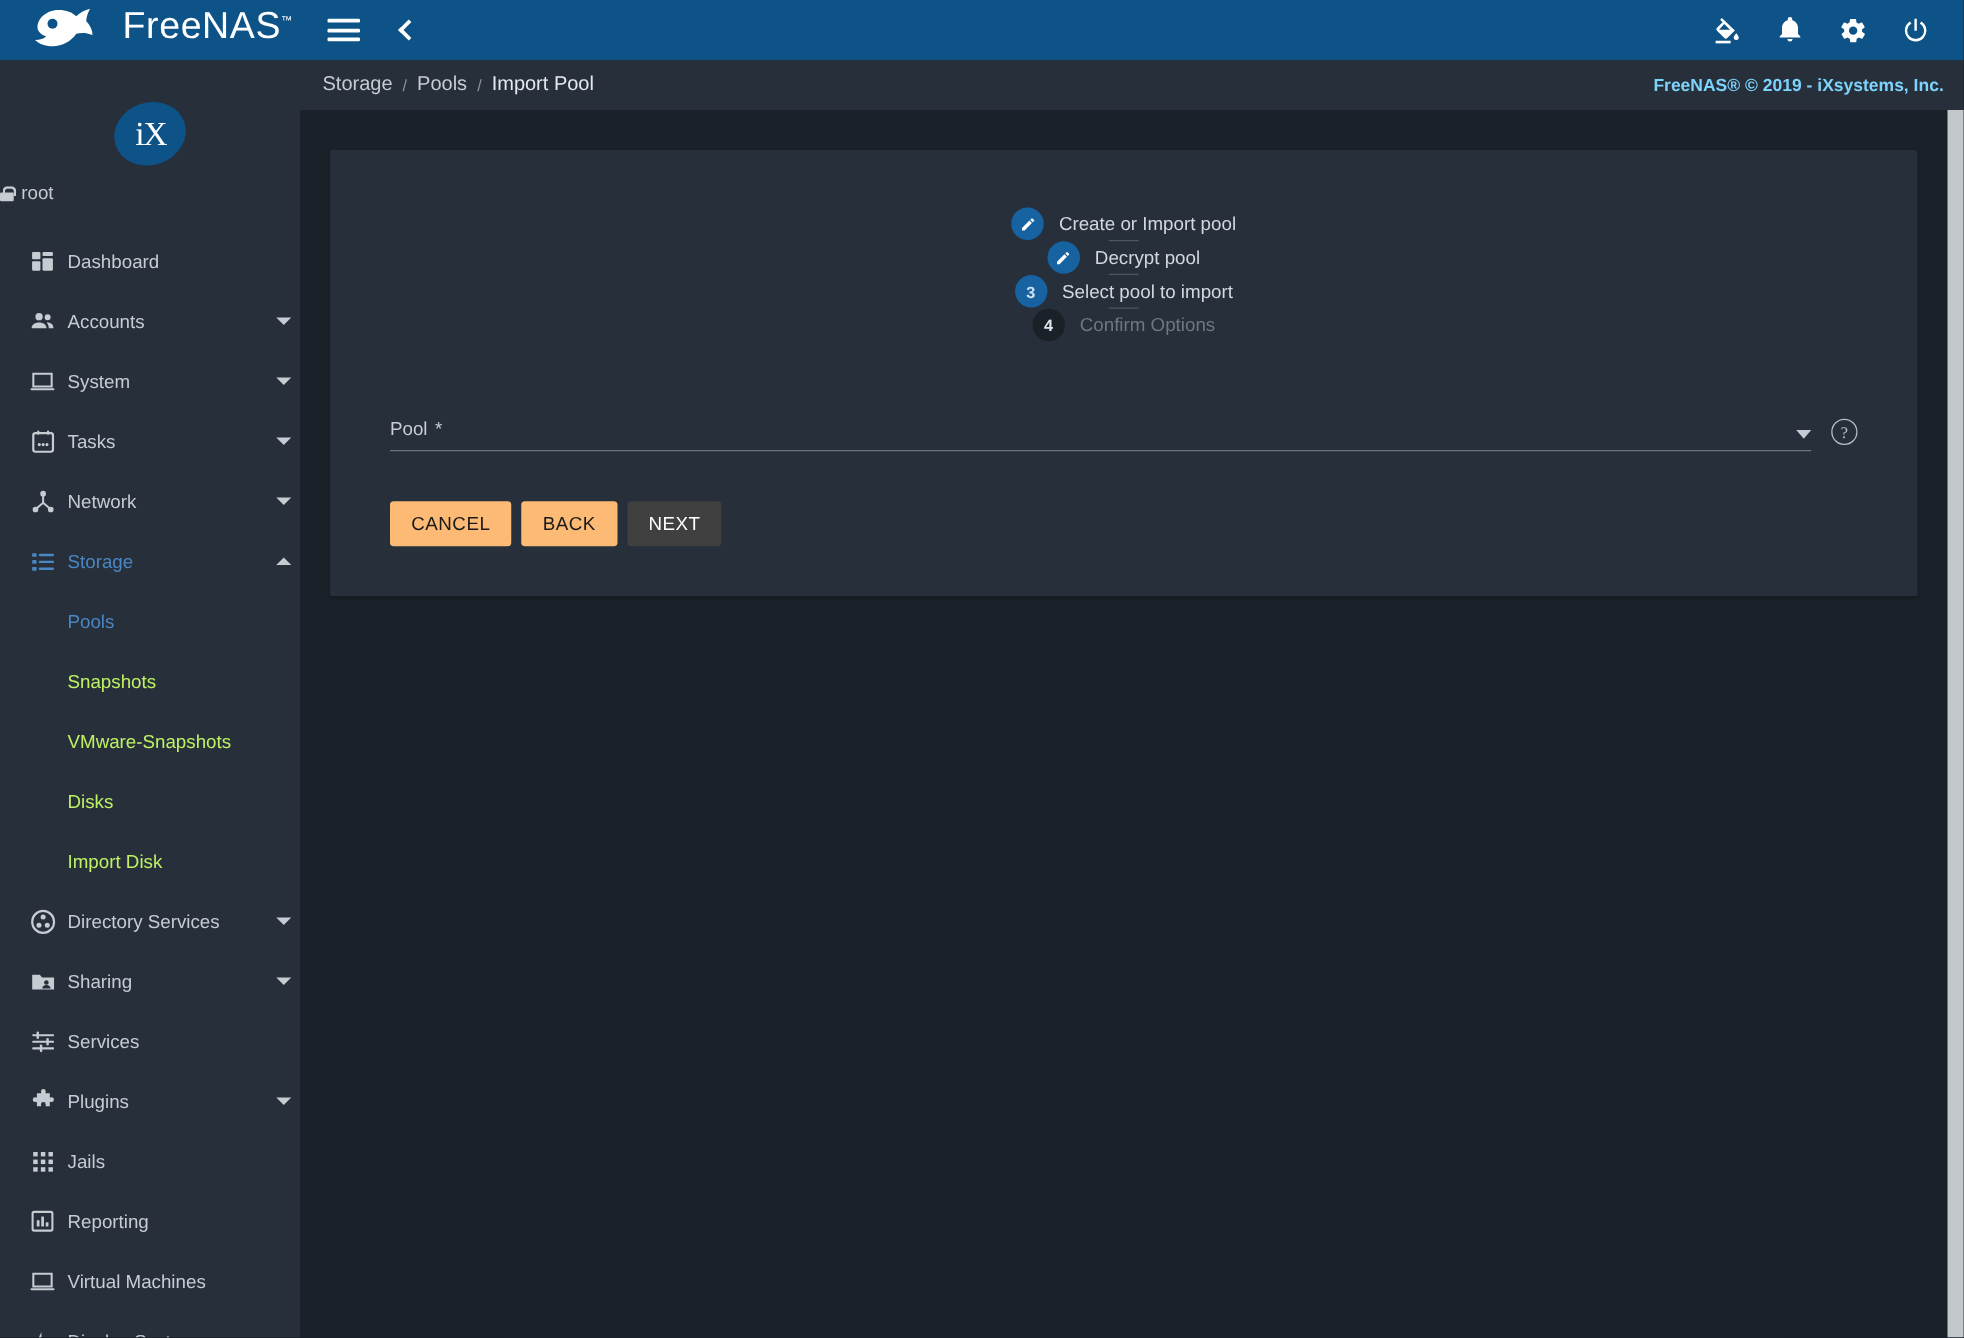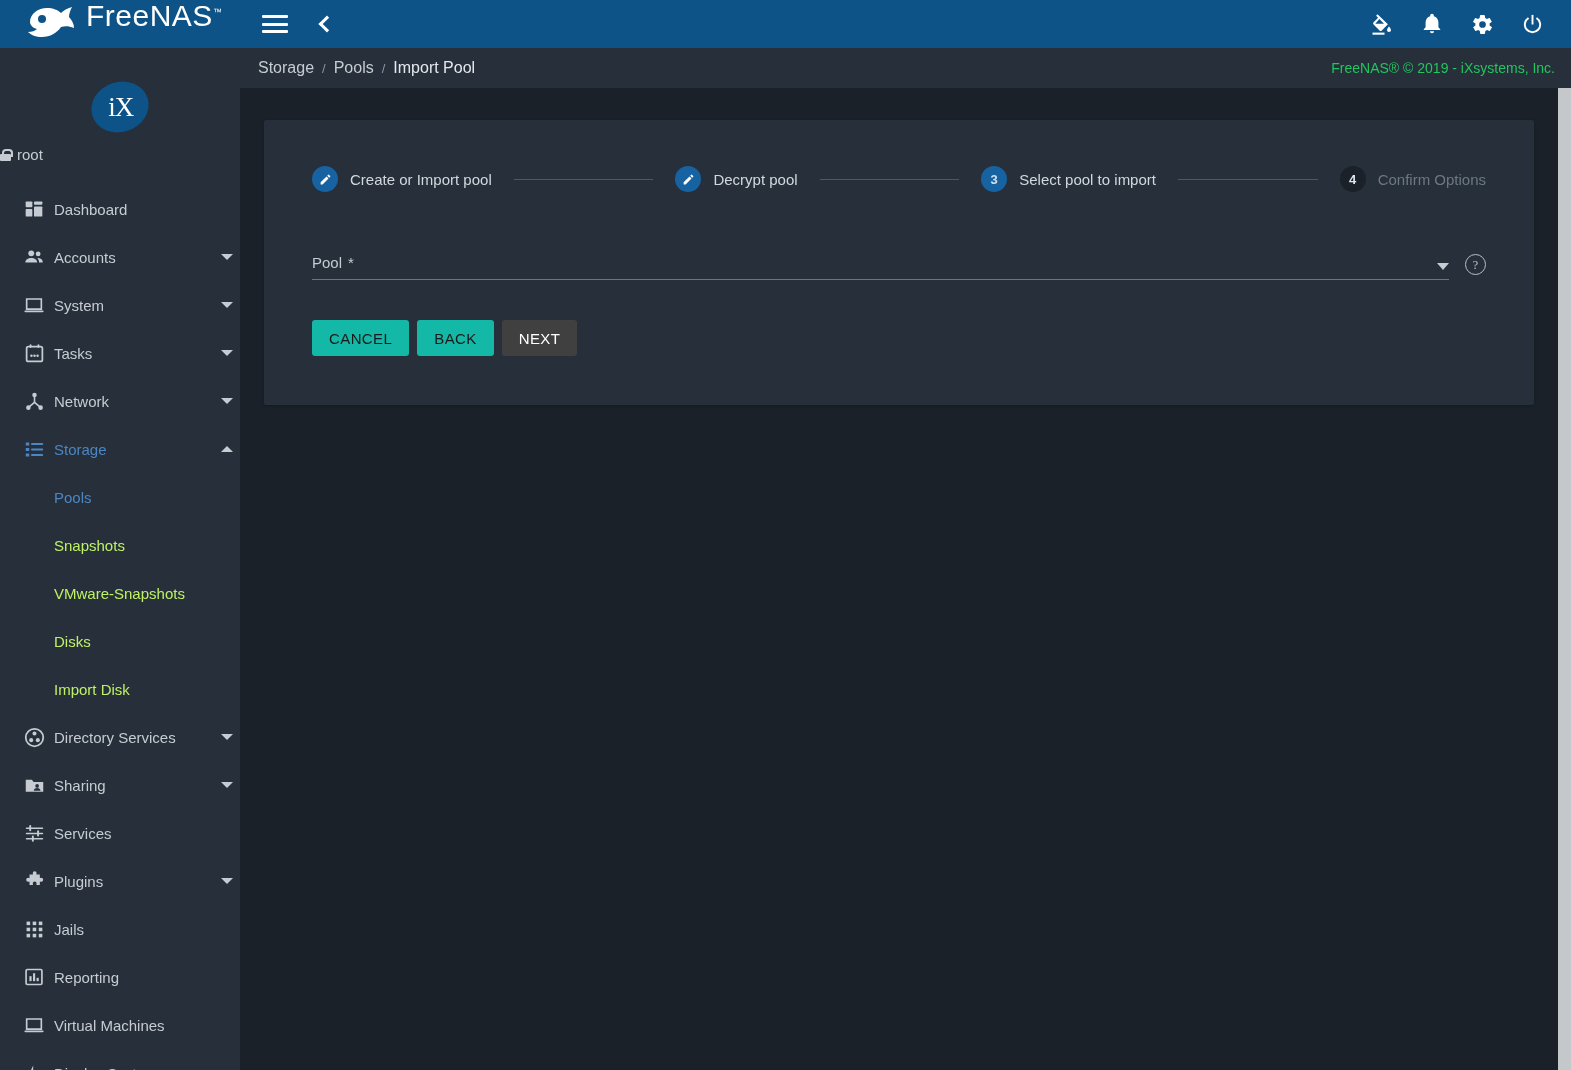"FreeNAS™" .brand-logo { align-items: flex-start -> center; gap: 6px -> 18px }
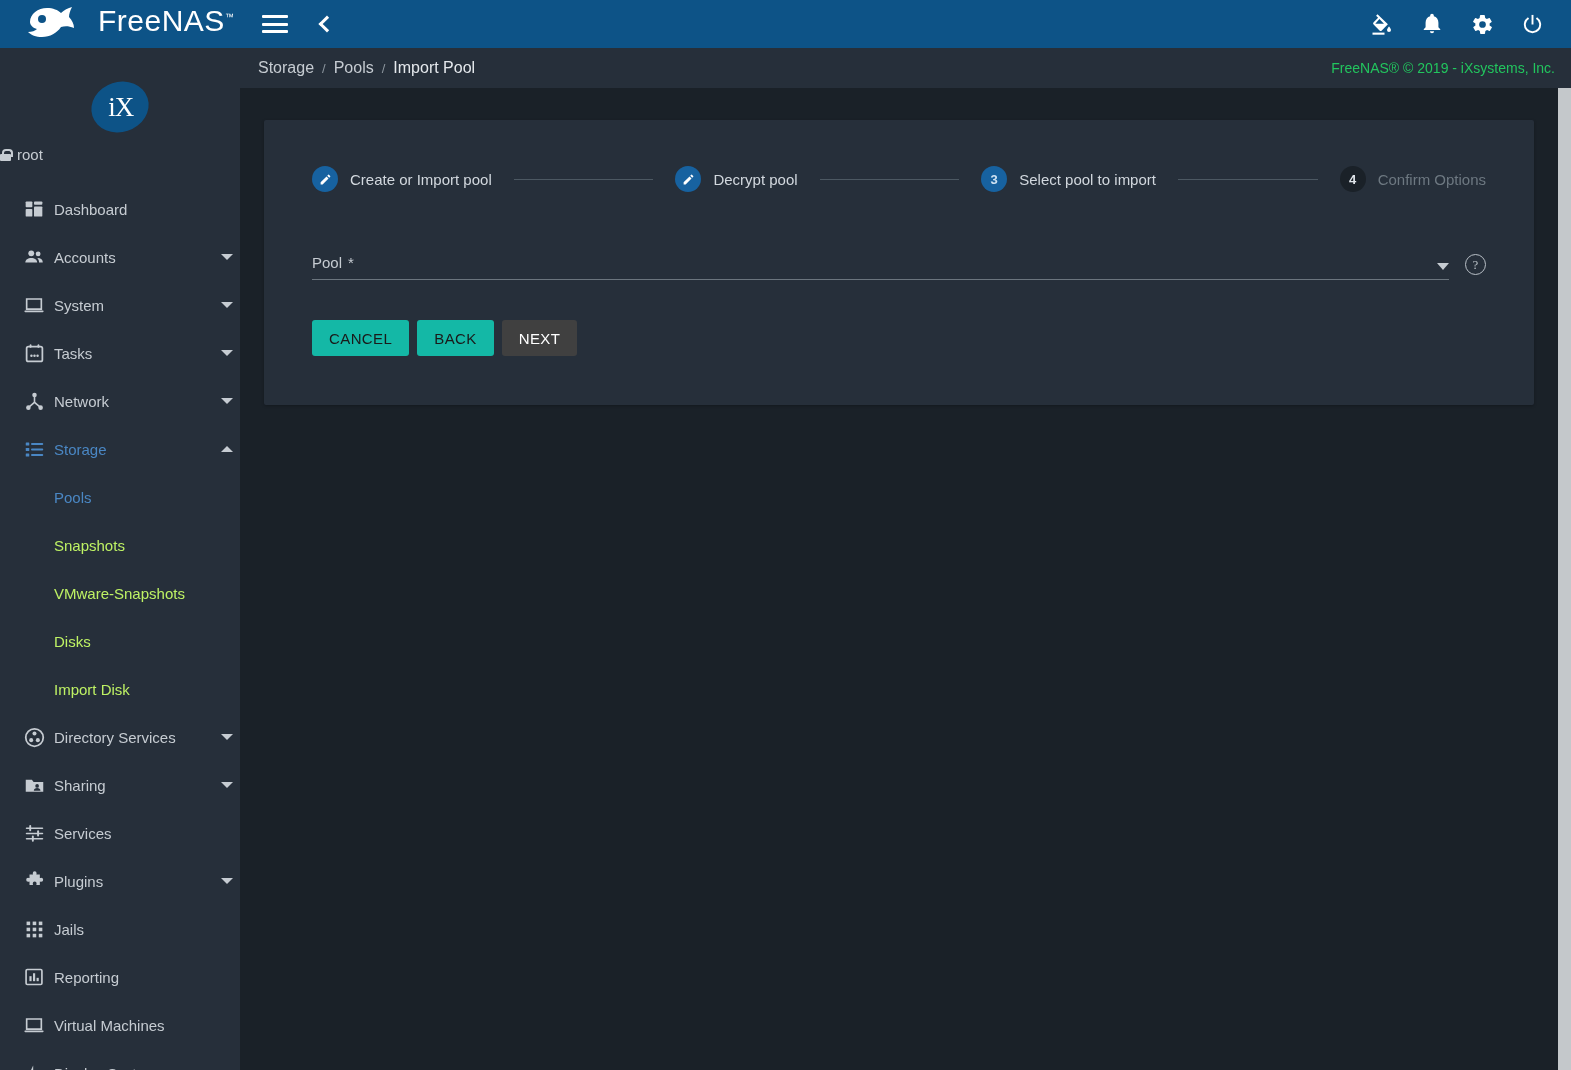"FreeNAS® © 2019 - iXsystems," .copyright { color: #22c55e -> #7dd3fc; font-weight: none -> bold }
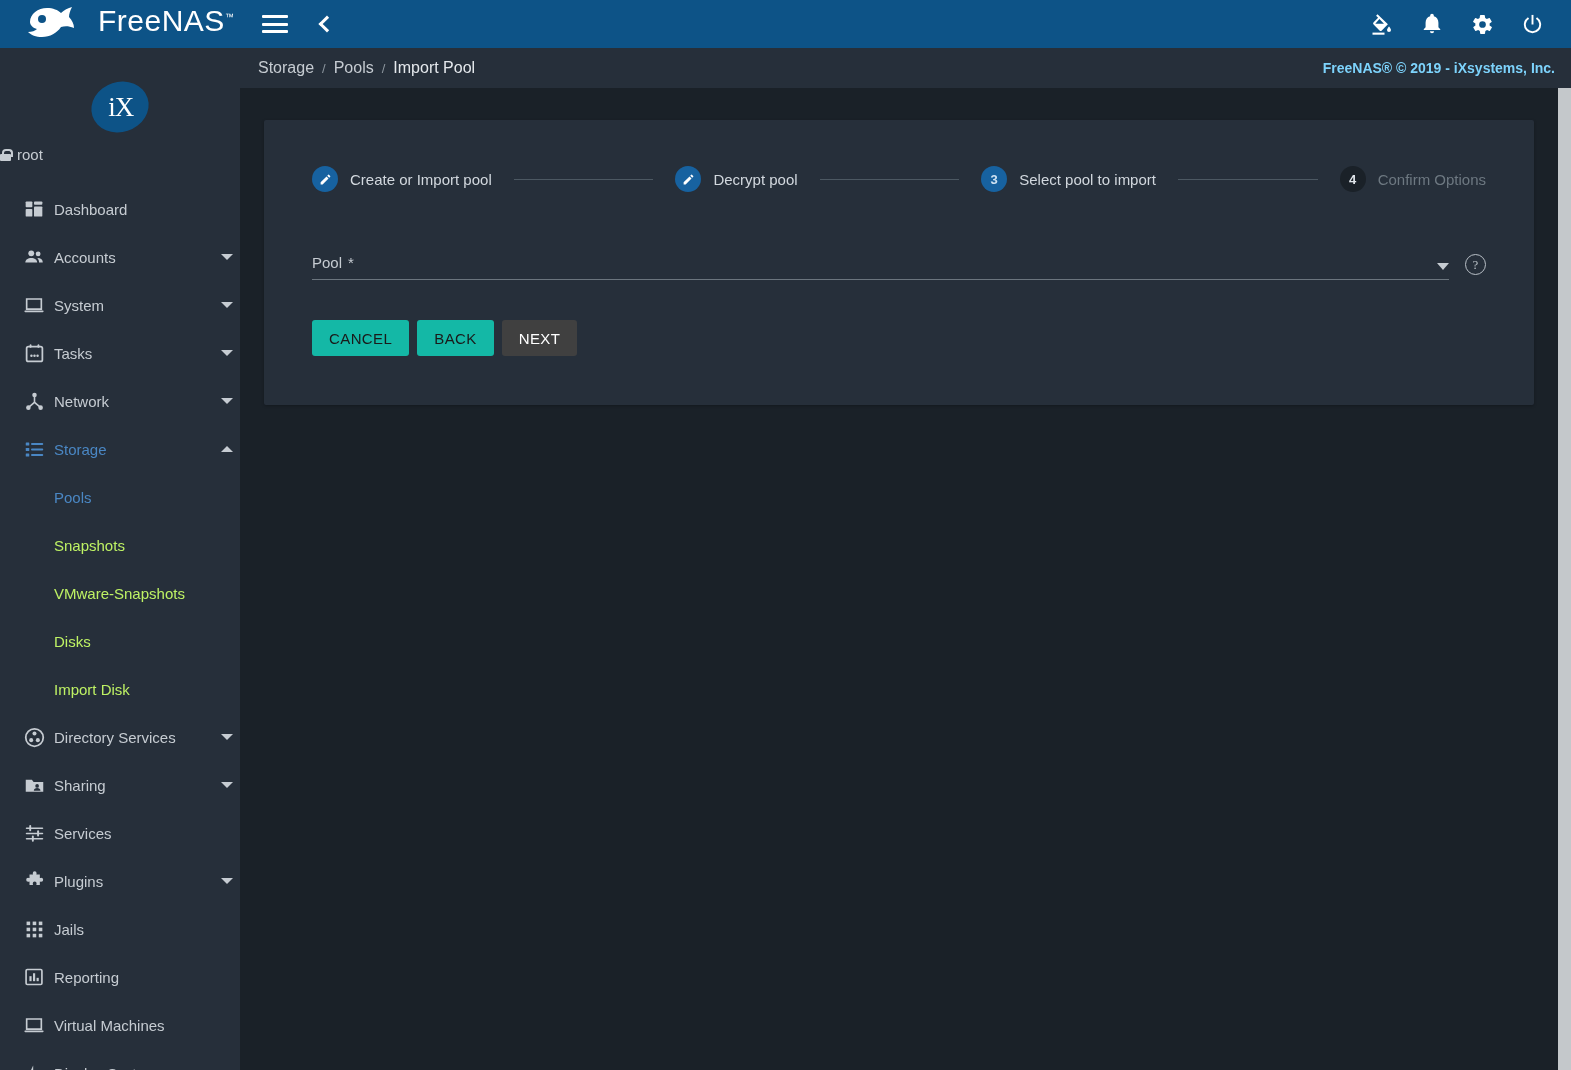"Create or Import pool" .stepper { flex-direction: none -> column }
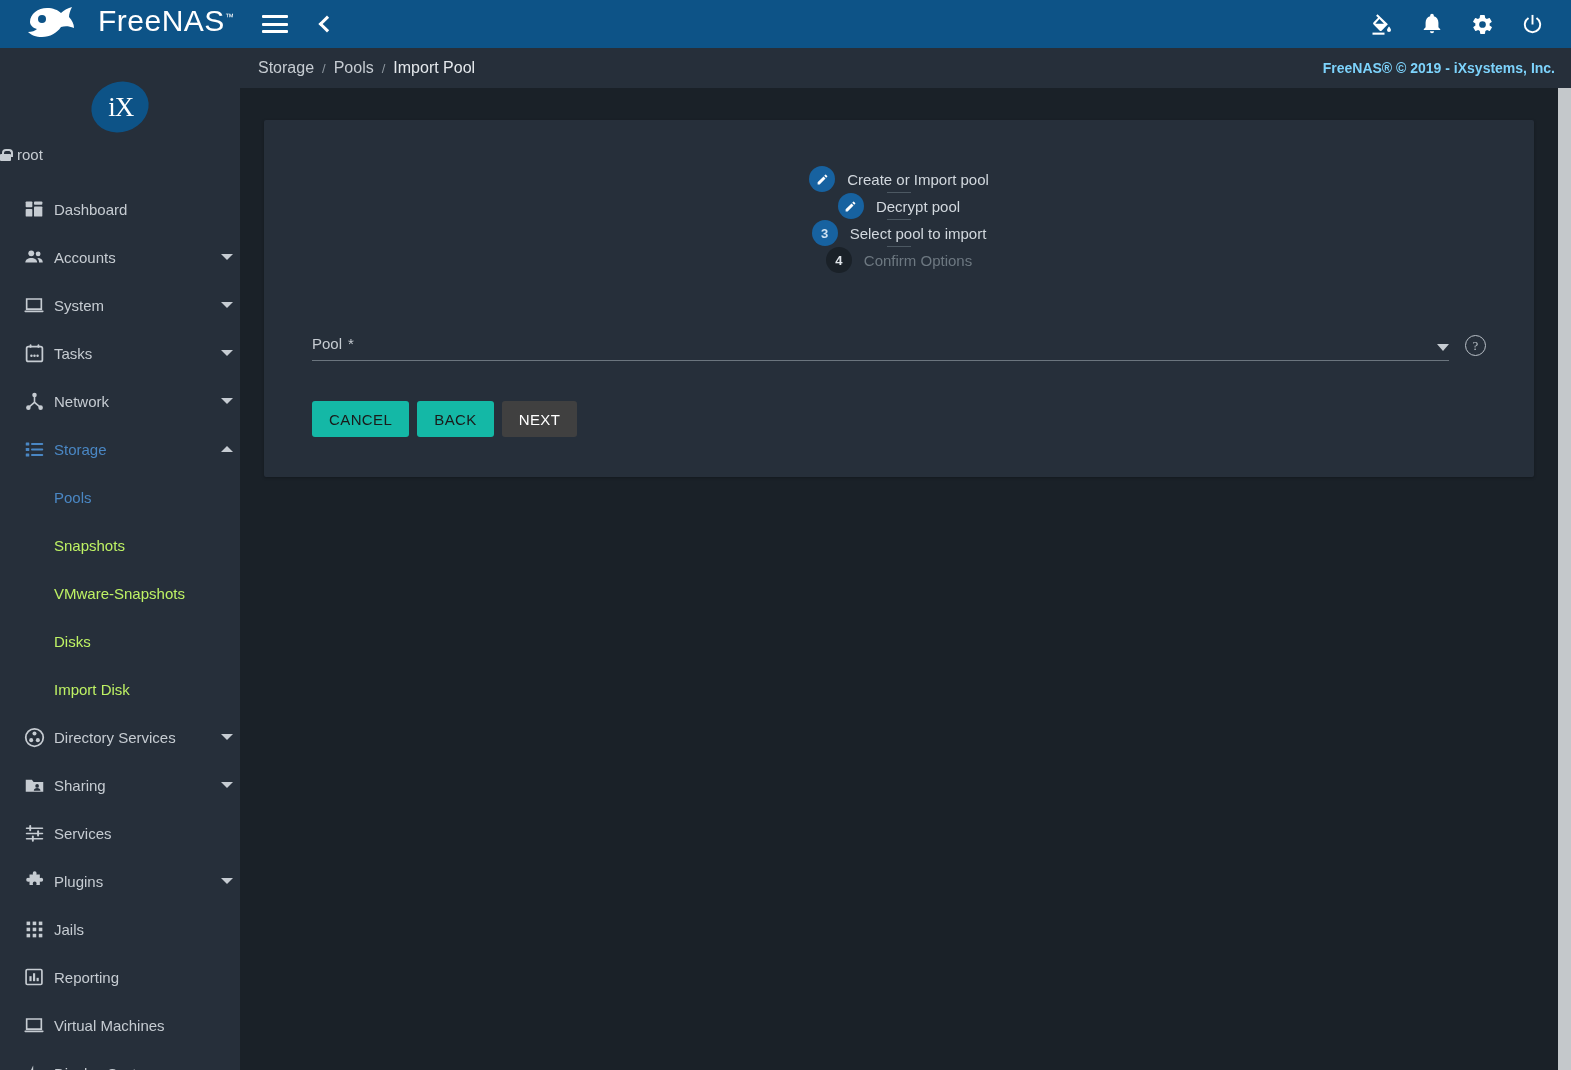"CANCEL" .btn-yellow { background: #14b8a6 -> #fdba74 }
